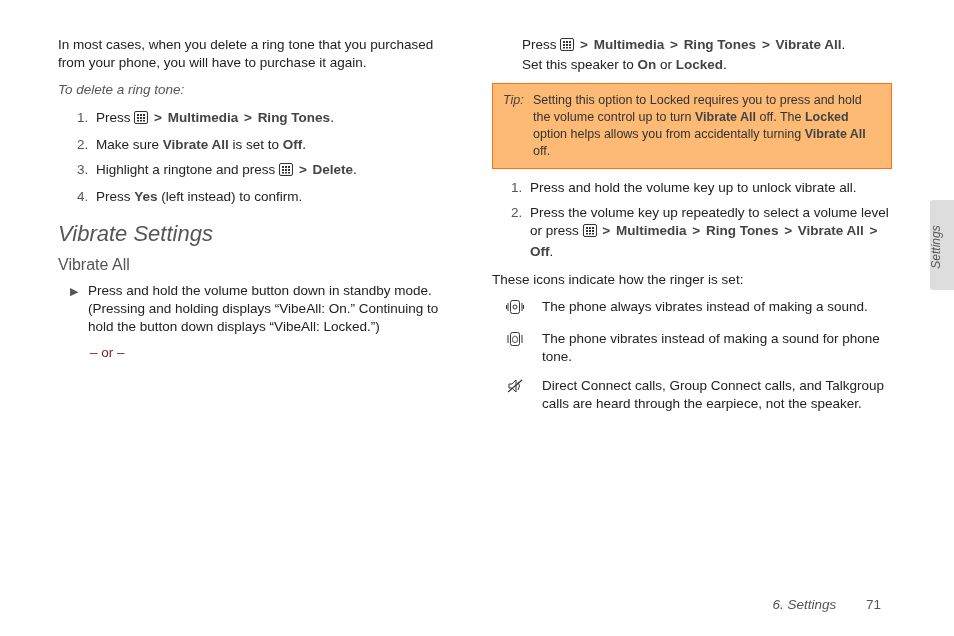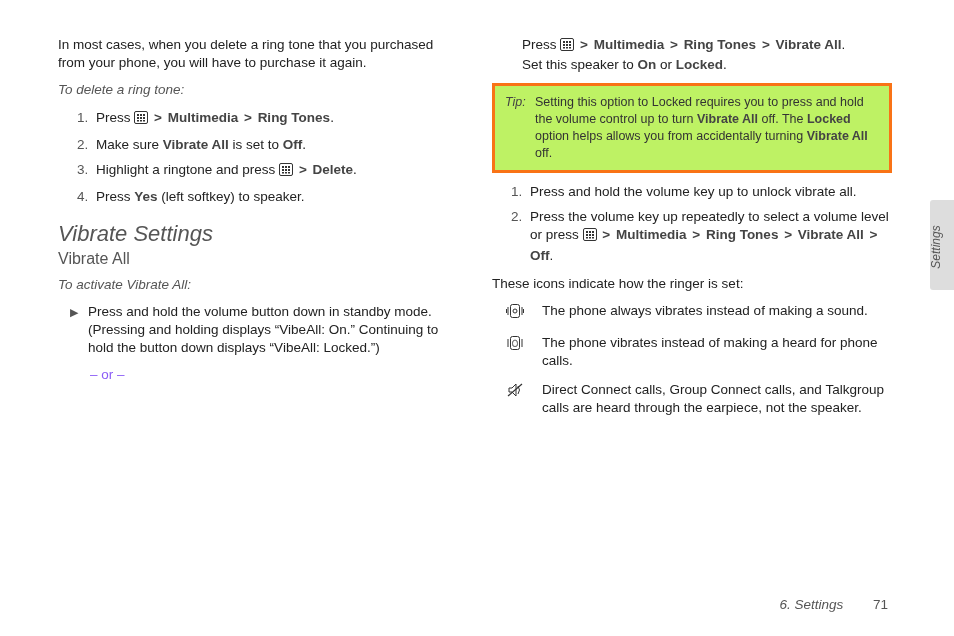"Tip:" .tipbox { background: #bef264 -> #fdba74; border: 3px solid #f97316 -> 1px solid #f97316 }
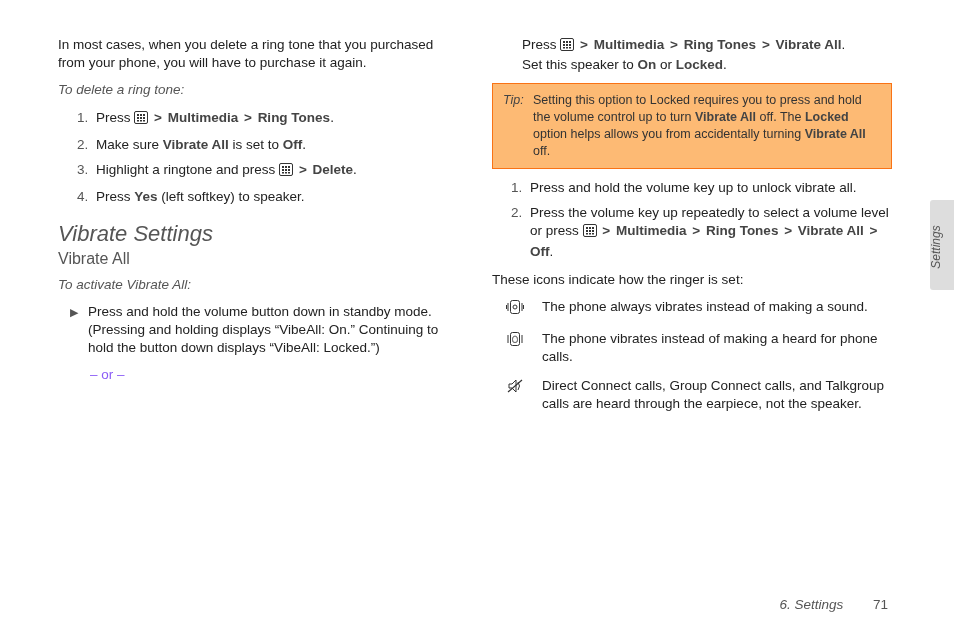"(left softkey) to speaker." span { text: softkey) to speaker -> instead) to confirm }
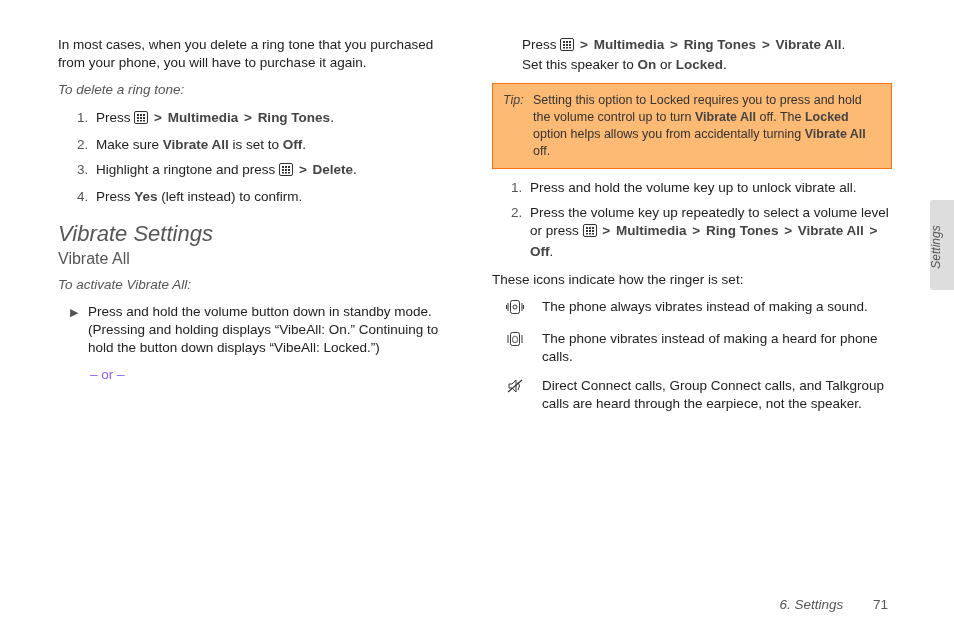"Vibrate Settings" .h1 { margin-bottom: 0 -> 6px }
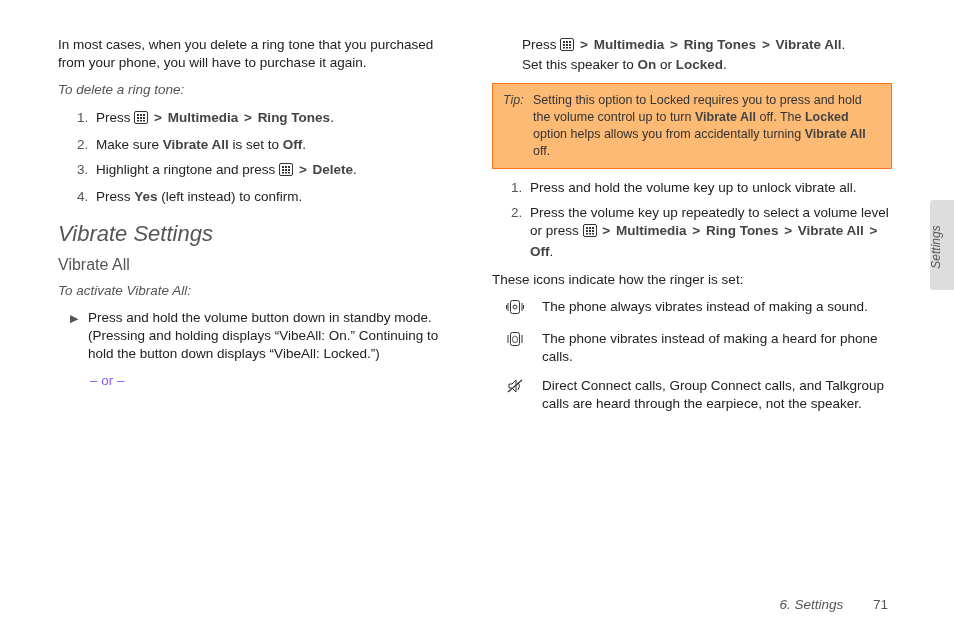"To activate Vibrate All:" p.intro-label { html: <p>To activate Vibrate All:</p> -> none }
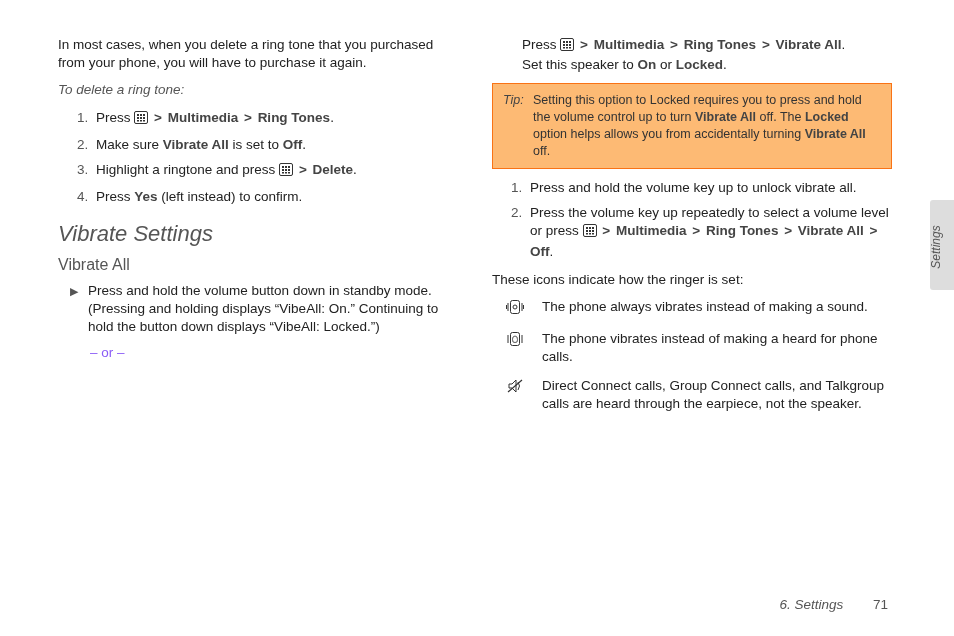"The phone vibrates instead of" div.dcell { text: heard for phone calls -> sound for phone tone }
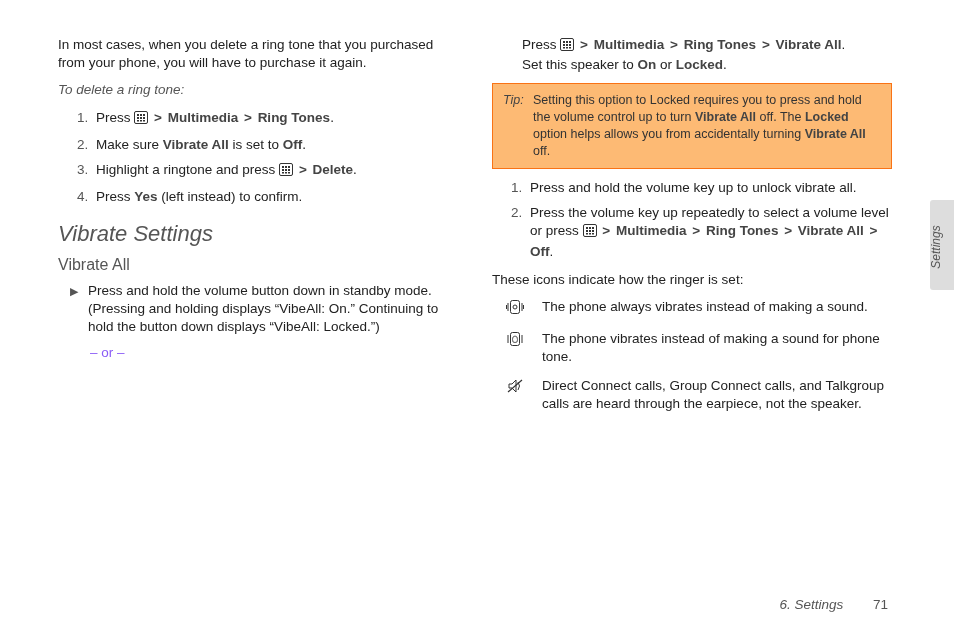"– or –" .orline { color: #8b5cf6 -> #7f1d1d }
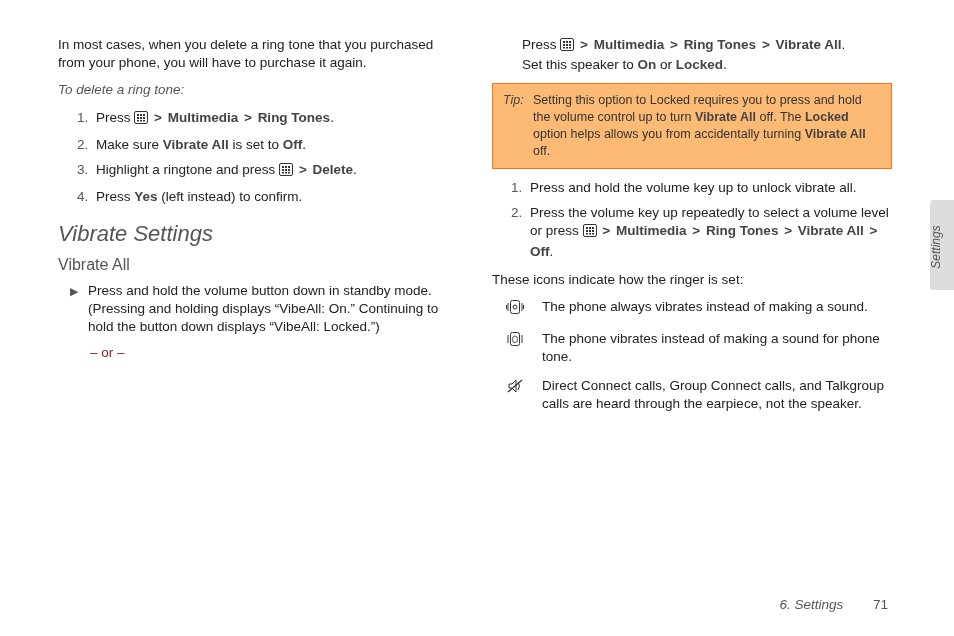"6. Settings 71" .footer { right: 66px -> 73px }
